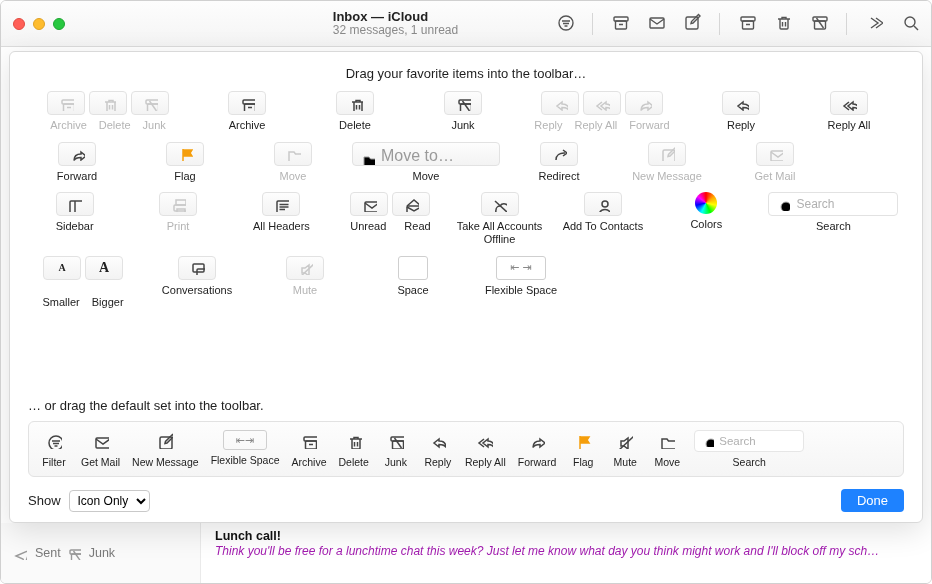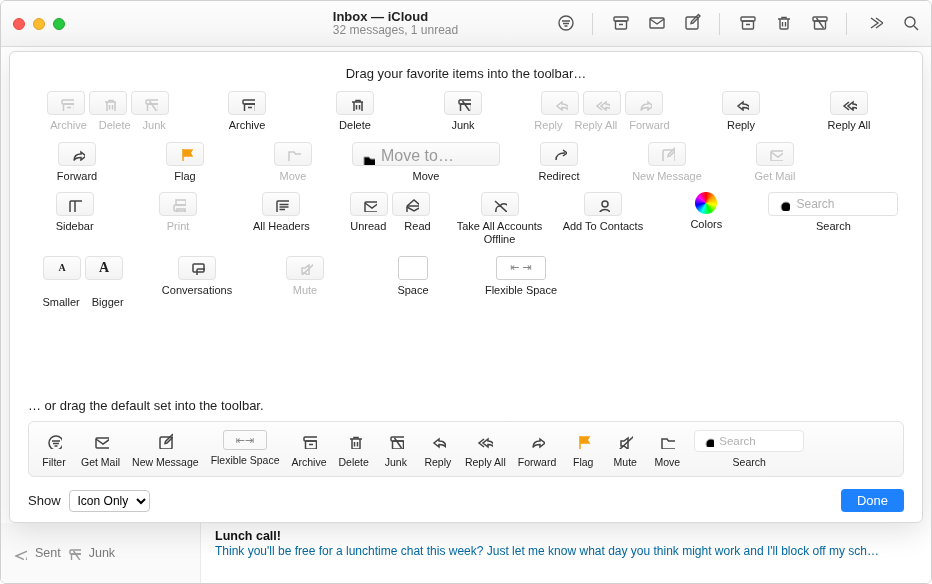"Think you'll be free for" .behind-msg .prev { color: #0369a1 -> #a21caf; font-style: none -> italic }
